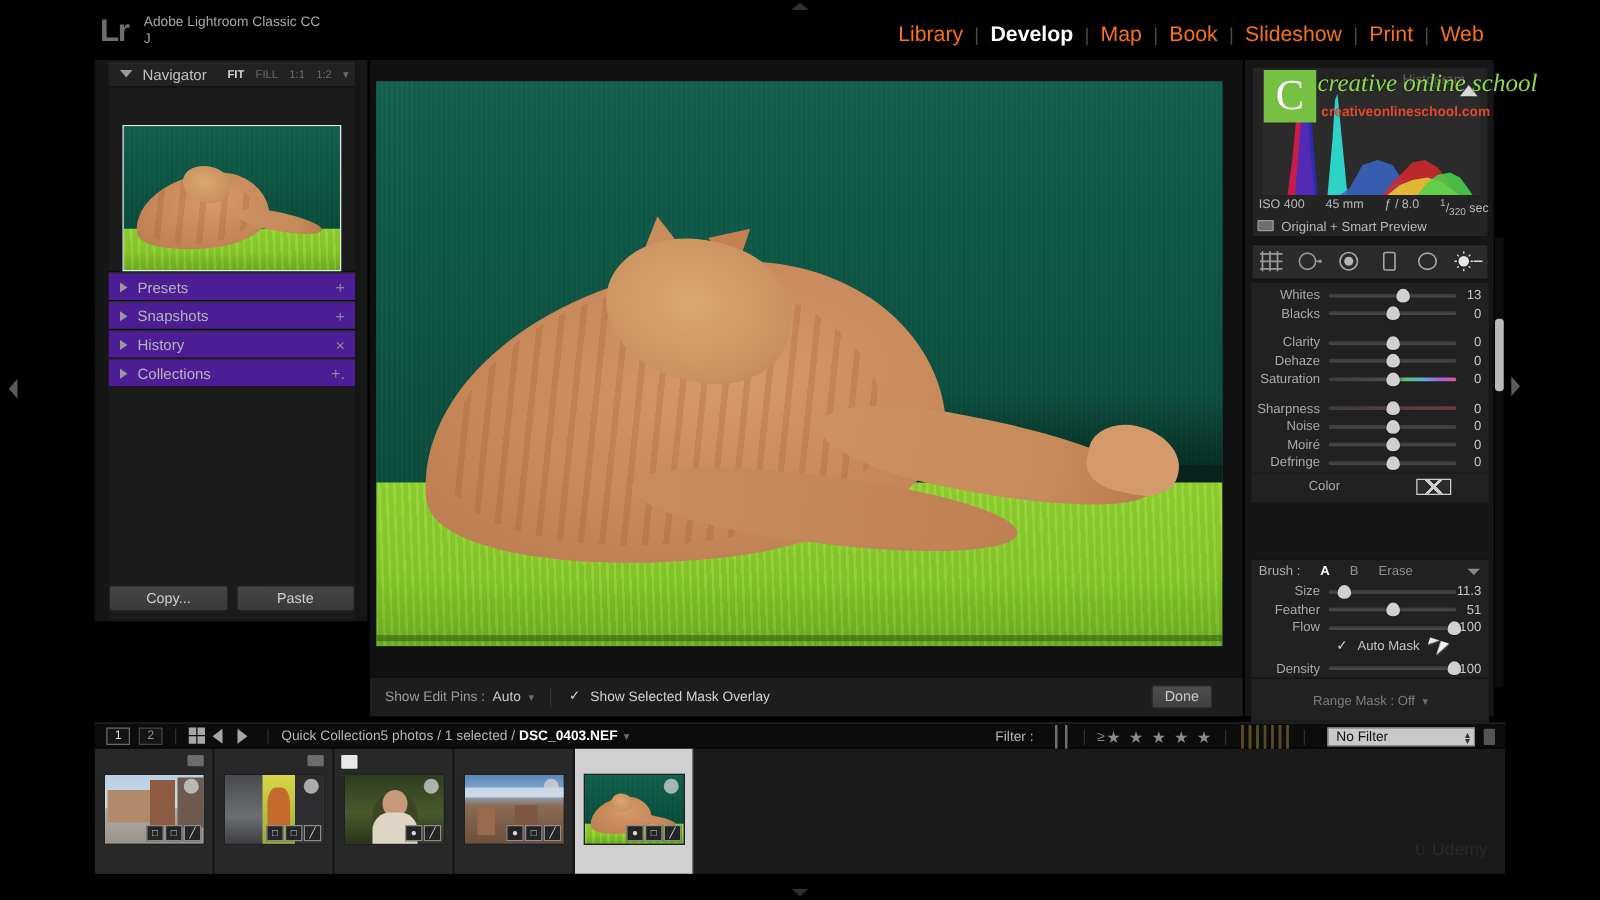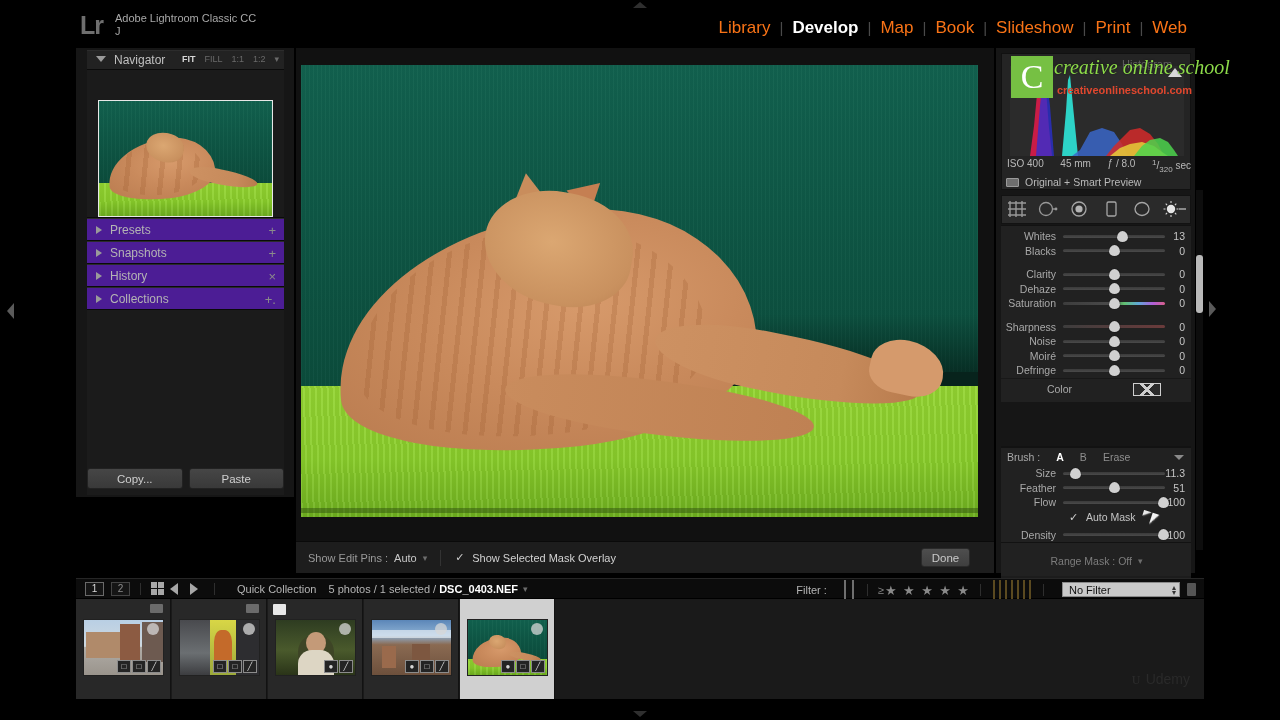"Original + Smart Preview" .preview-row { align-items: center -> none }
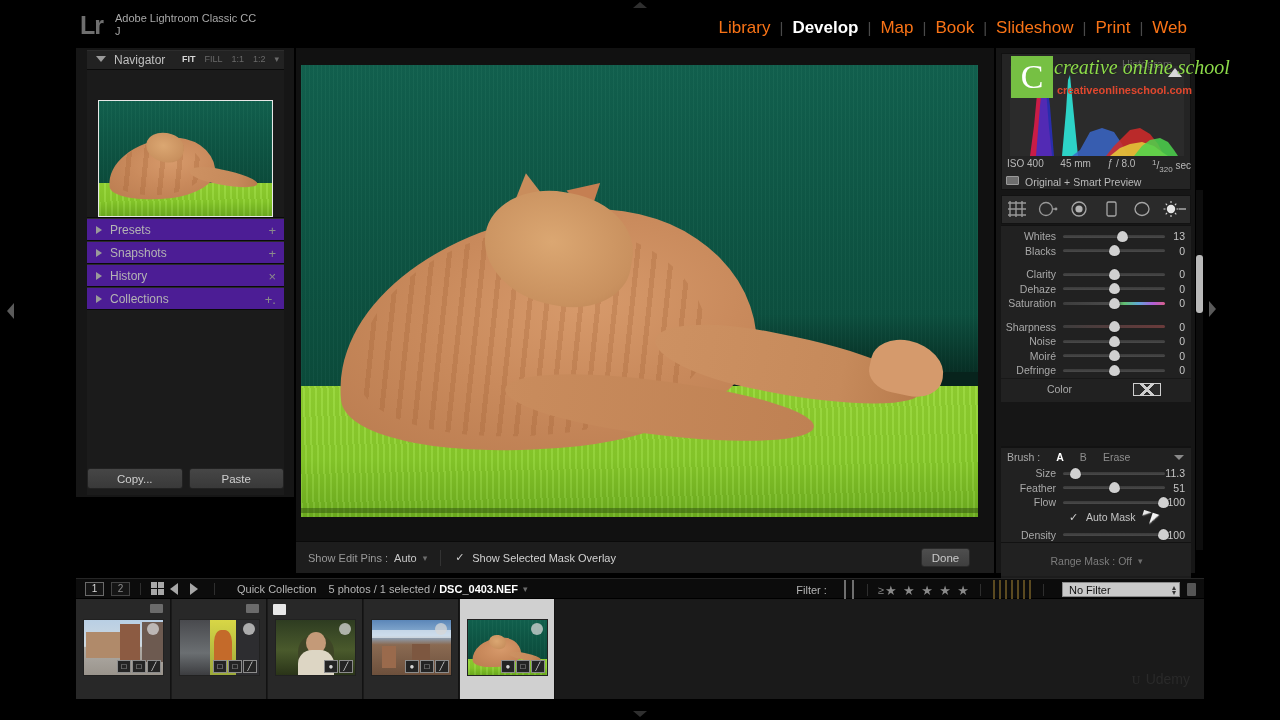"Quick Collection" .strip-text { margin-left: 12px -> none }
